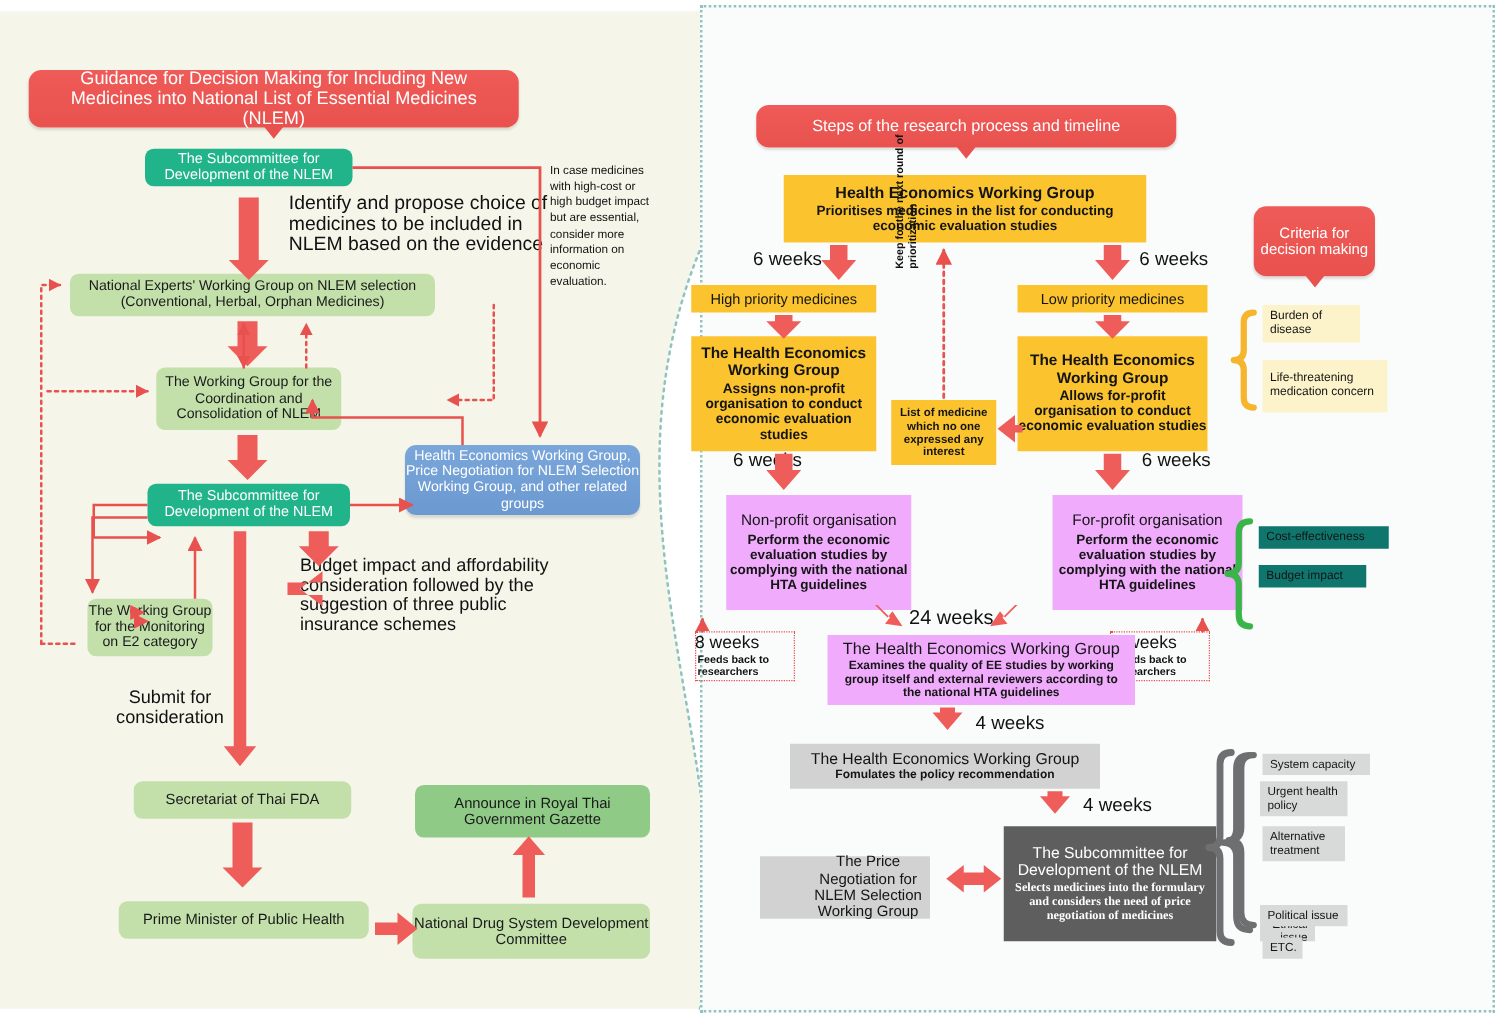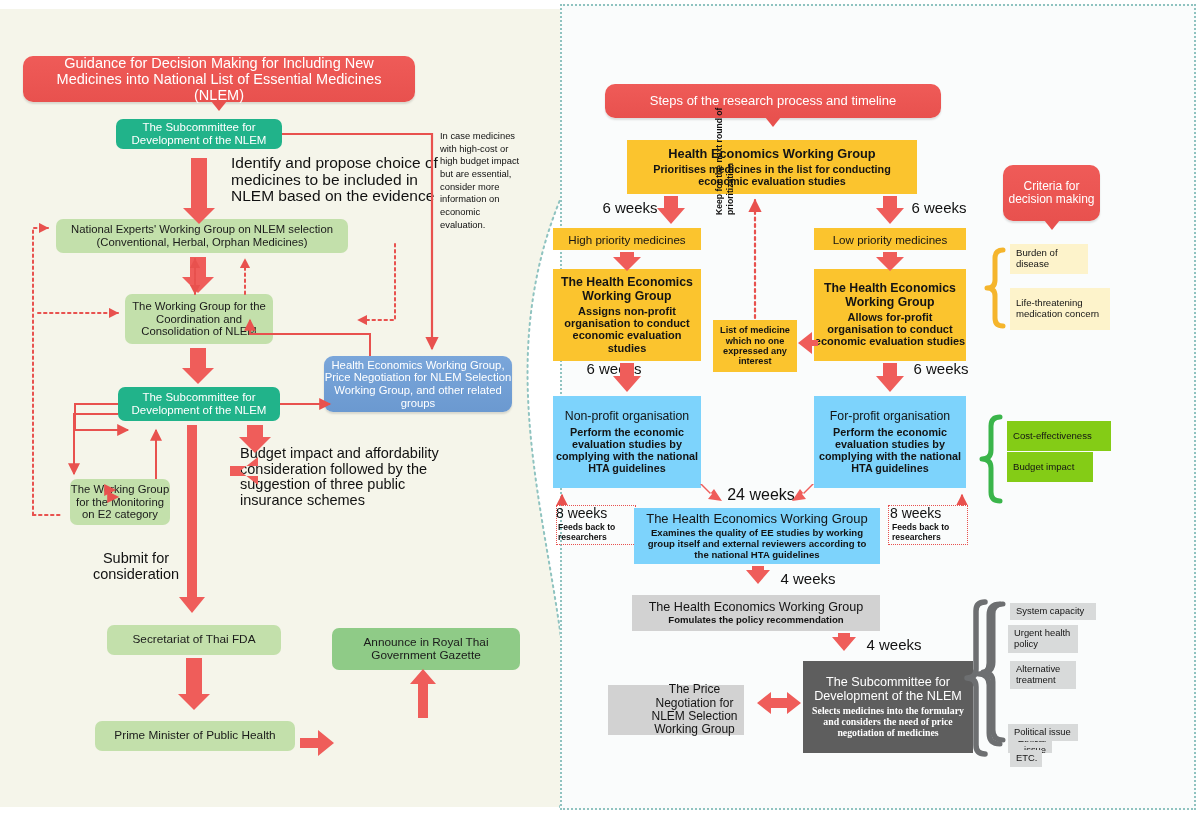"Non-profit organisation" .cyan { background: #7dd3fc -> #f0abfc; margin-left: none -> 28px }
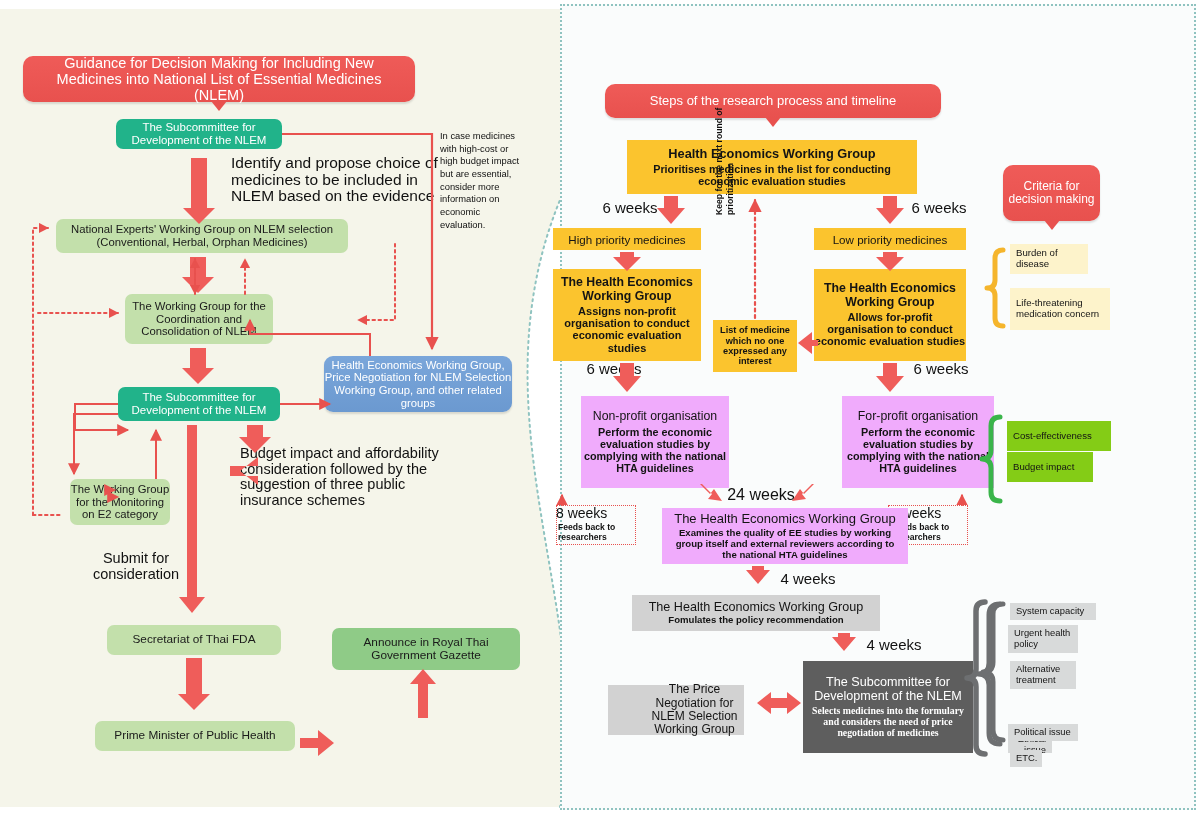"Cost-effectiveness" .pale-green { background: #84cc16 -> #0f766e; padding: 15px 6px -> 3px 6px }
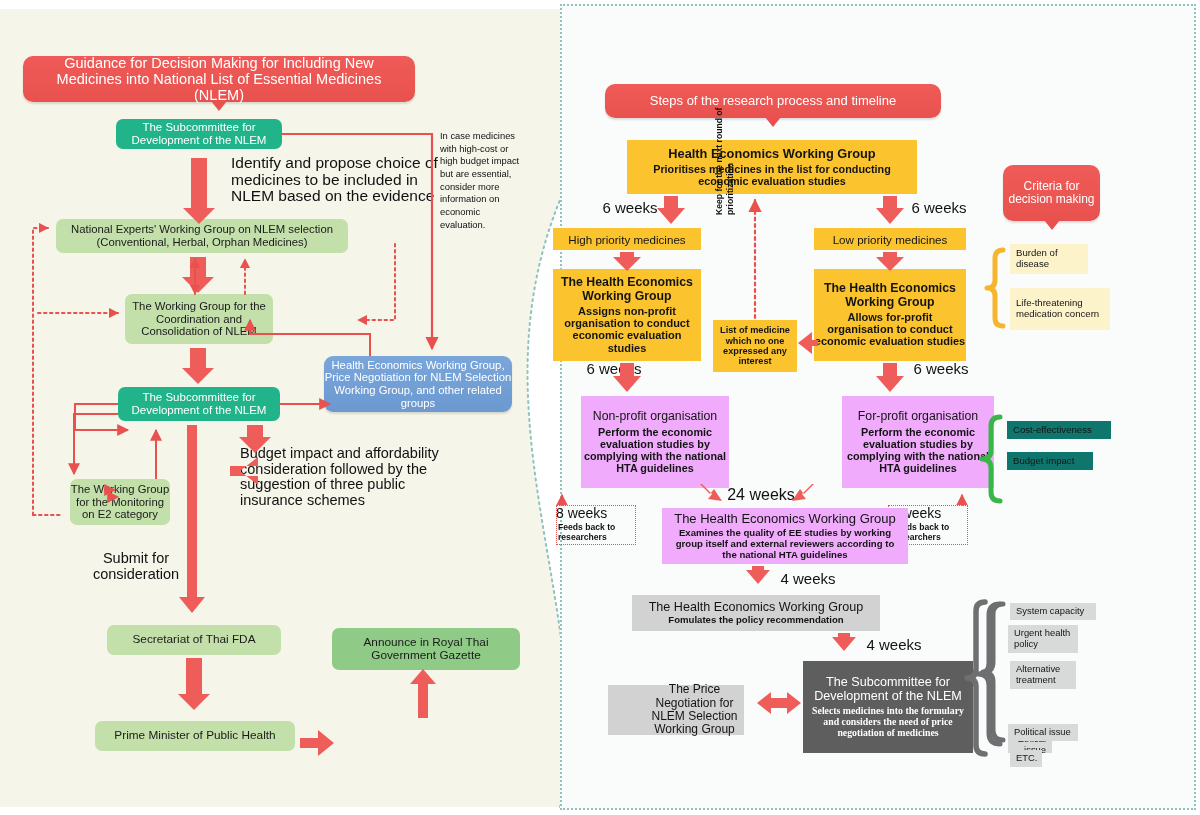"National Drug System Development" div.node { html: none -> <div> <span>National Drug System Development Committee</span> </div> }
